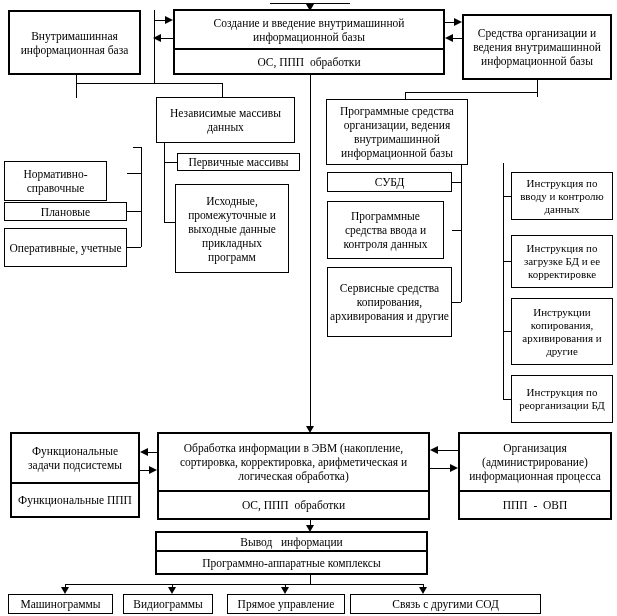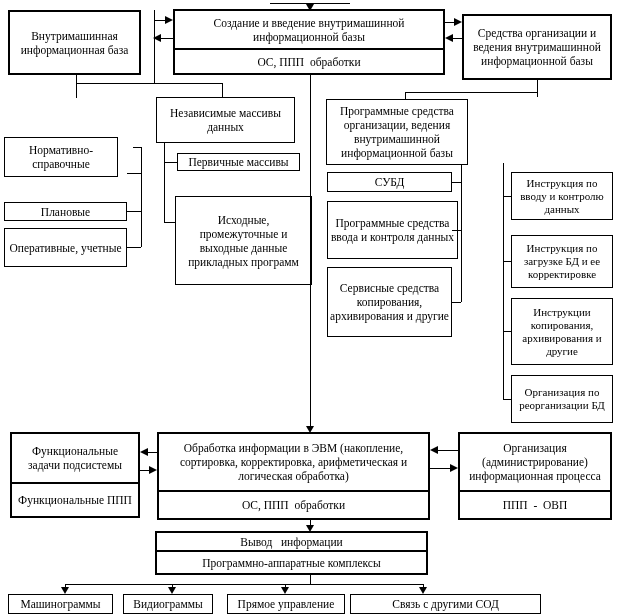"Нормативно-справочные" div.box { top: 137px -> 161px; width: 114px -> 103px }
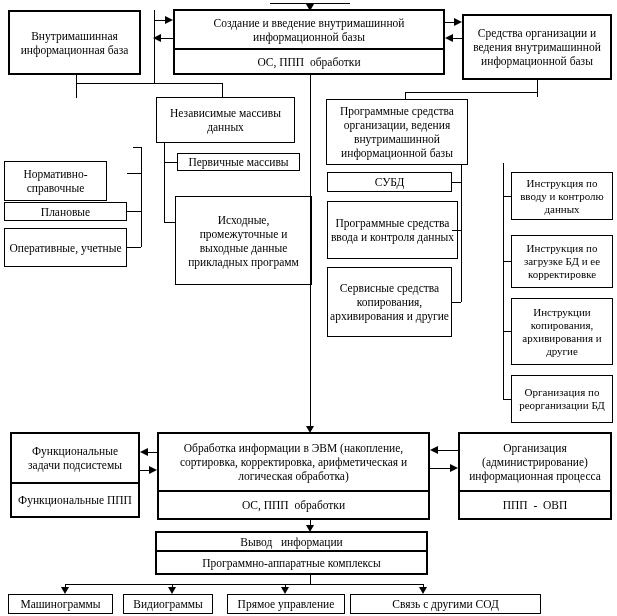"Исходные, промежуточные и выходные" div.box { top: 196px -> 184px; width: 137px -> 114px }
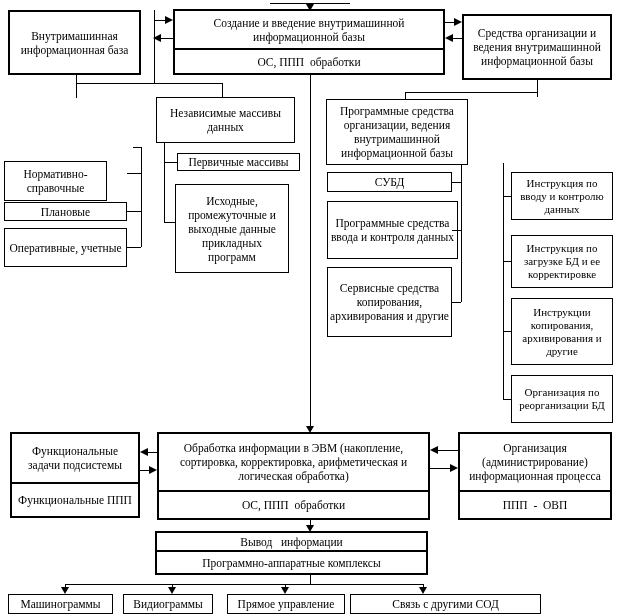"Программные средства ввода и контроля" div.box { width: 131px -> 117px }
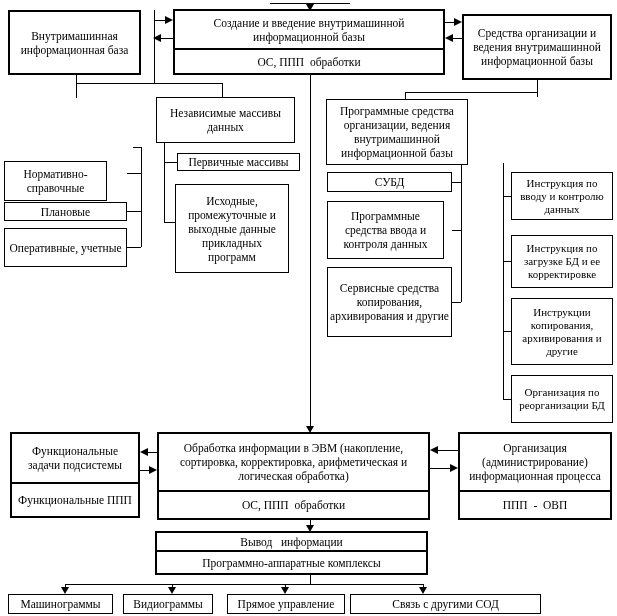"Организация по реорганизации БД" span { text: Организация -> Инструкция }
